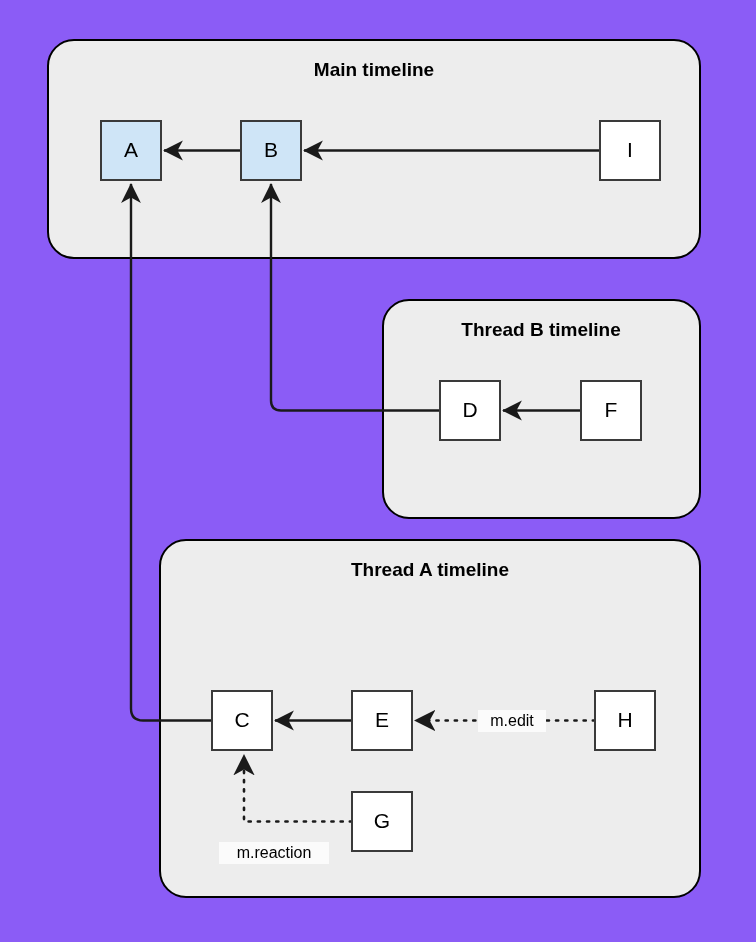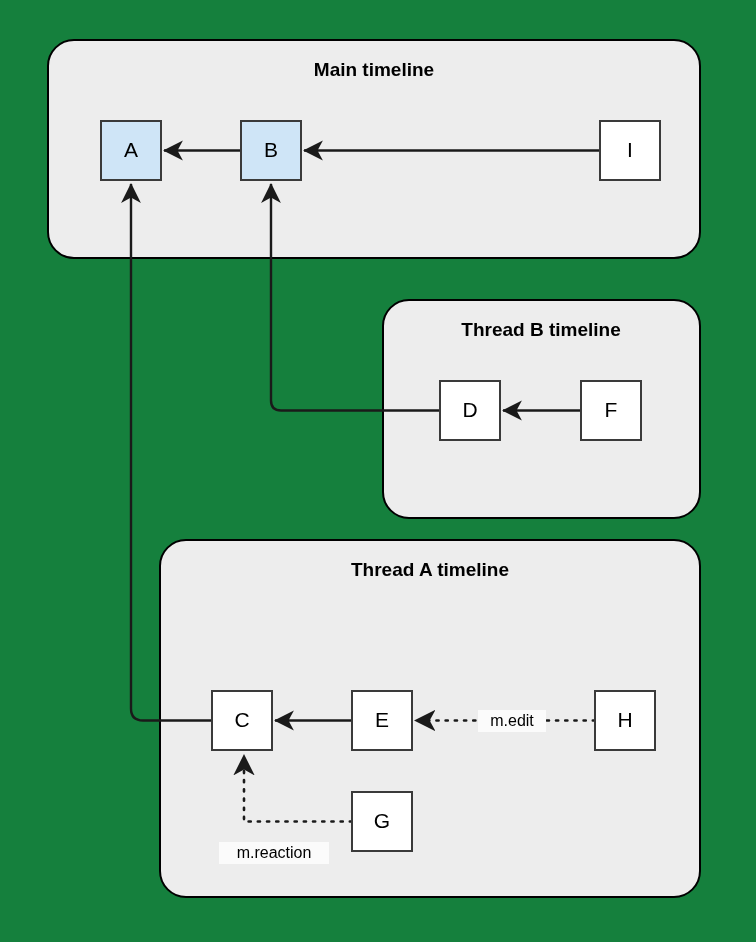"Main timeline" #canvas { background: #15803d -> #8b5cf6 }
